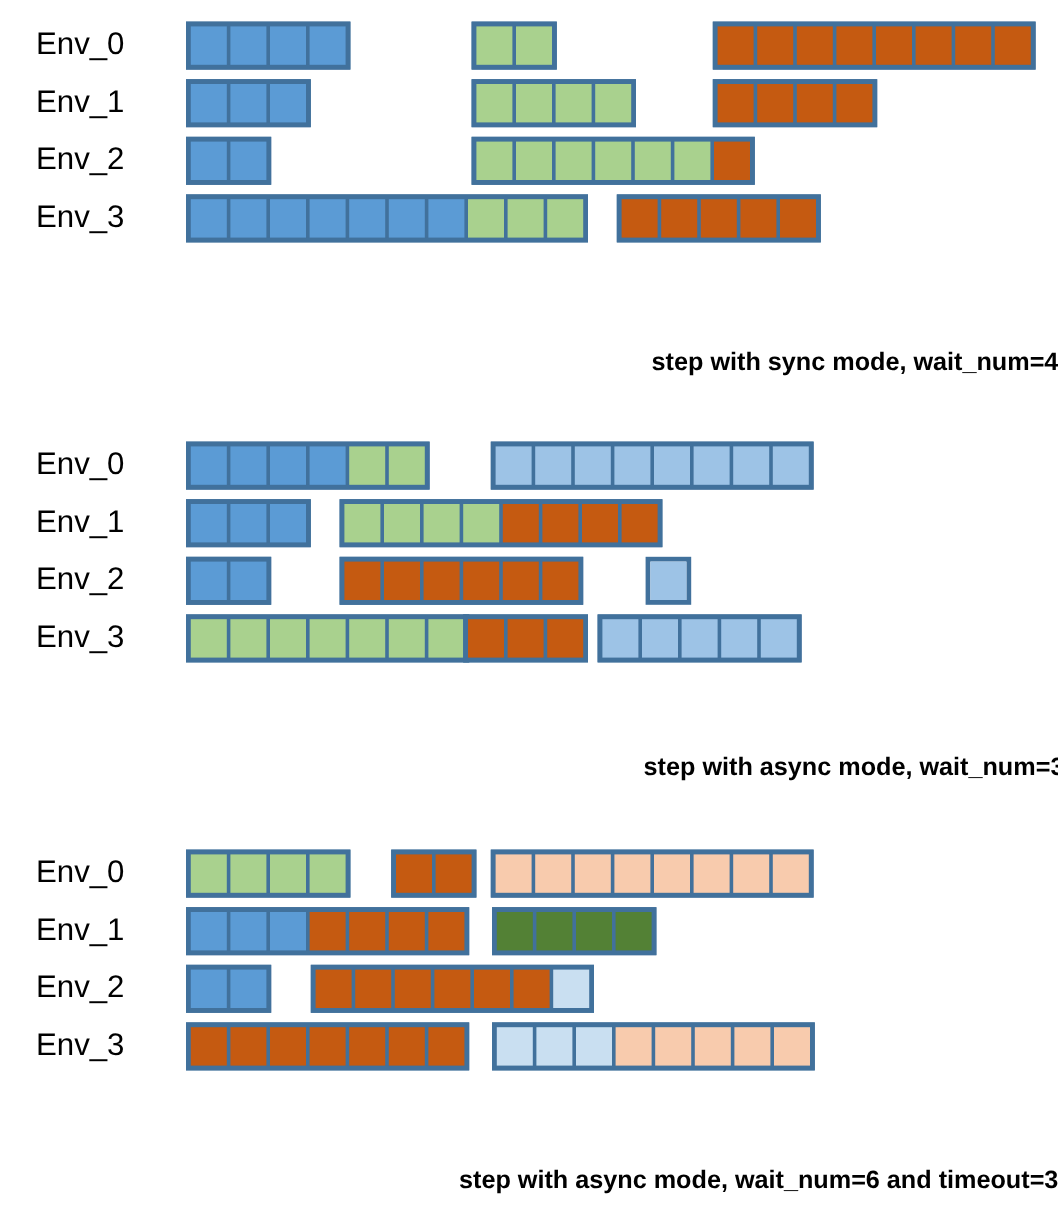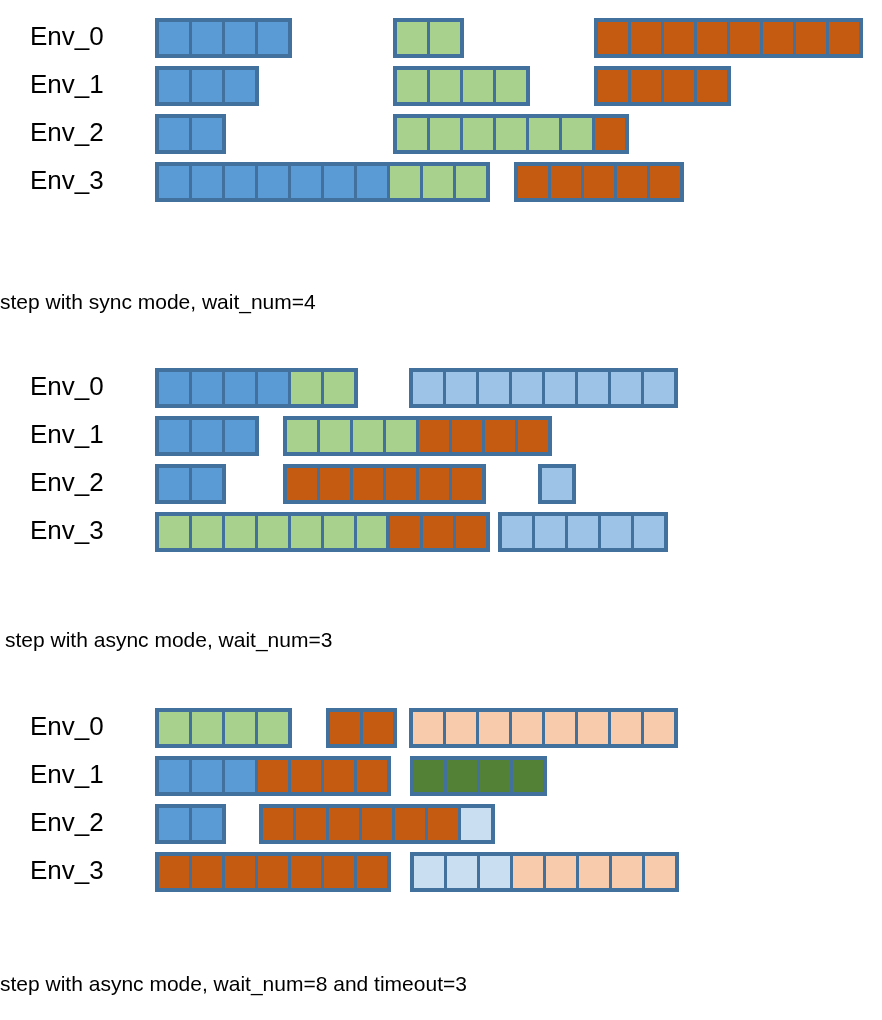"step with sync mode, wait_num=4" .caption { font-weight: none -> bold; text-align: left -> right }
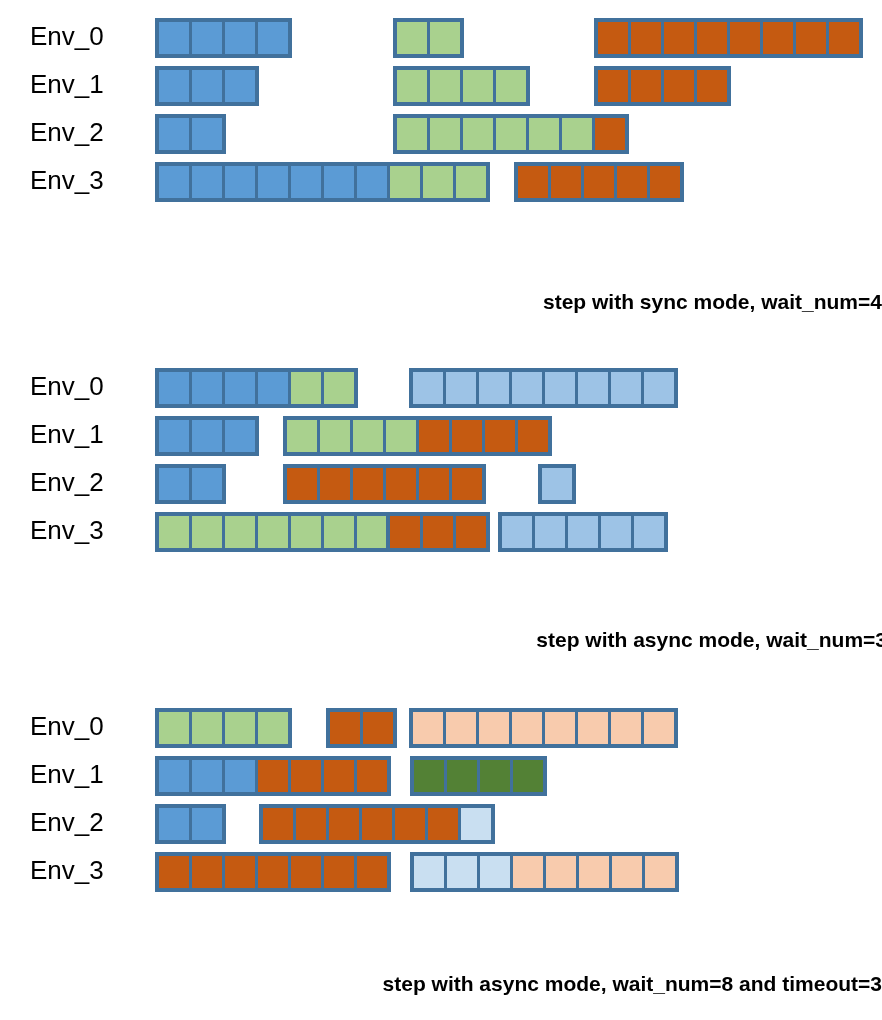"step with async mode, wait_num=8" div.caption { text: 8 -> 6 }
